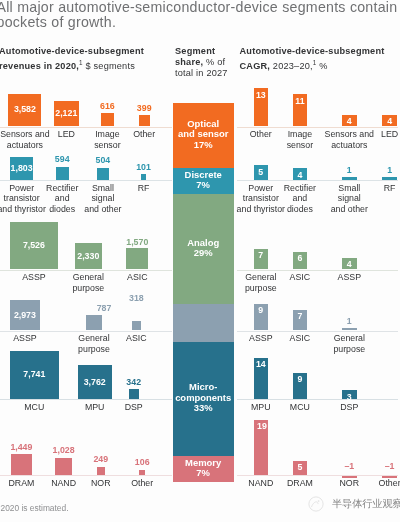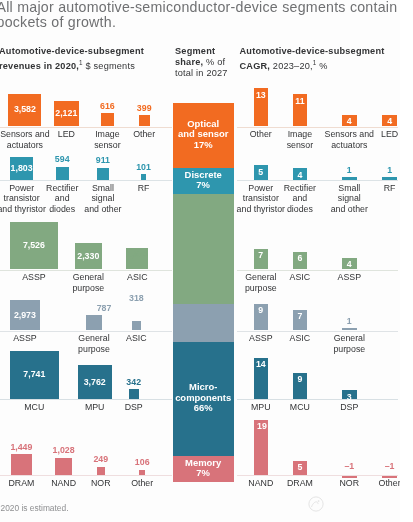"911" div.vlab { text: 911 -> 504 }
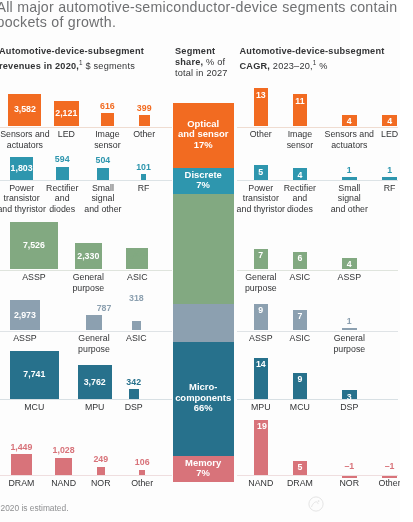"1,570" div.vlab { top: 249px -> 237px }
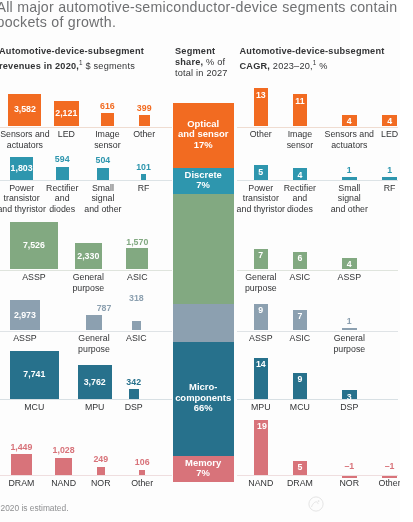"Analog" div.seg { html: none -> <div> <div>Analog</div> <div>29%</div> </div> }
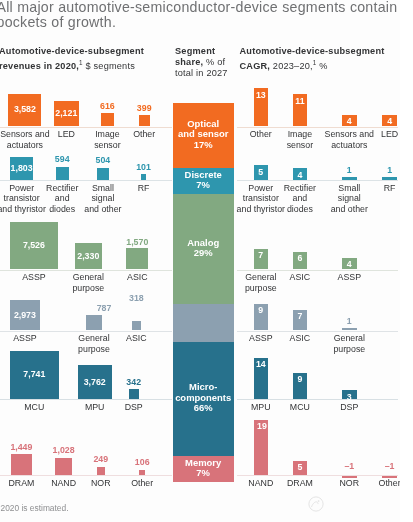"66%" div { text: 66% -> 33% }
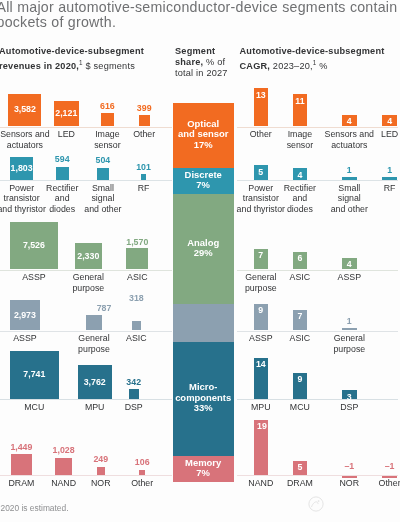"半导体行业观察" div.wmtxt { html: none -> <div>半导体行业观察</div> }
